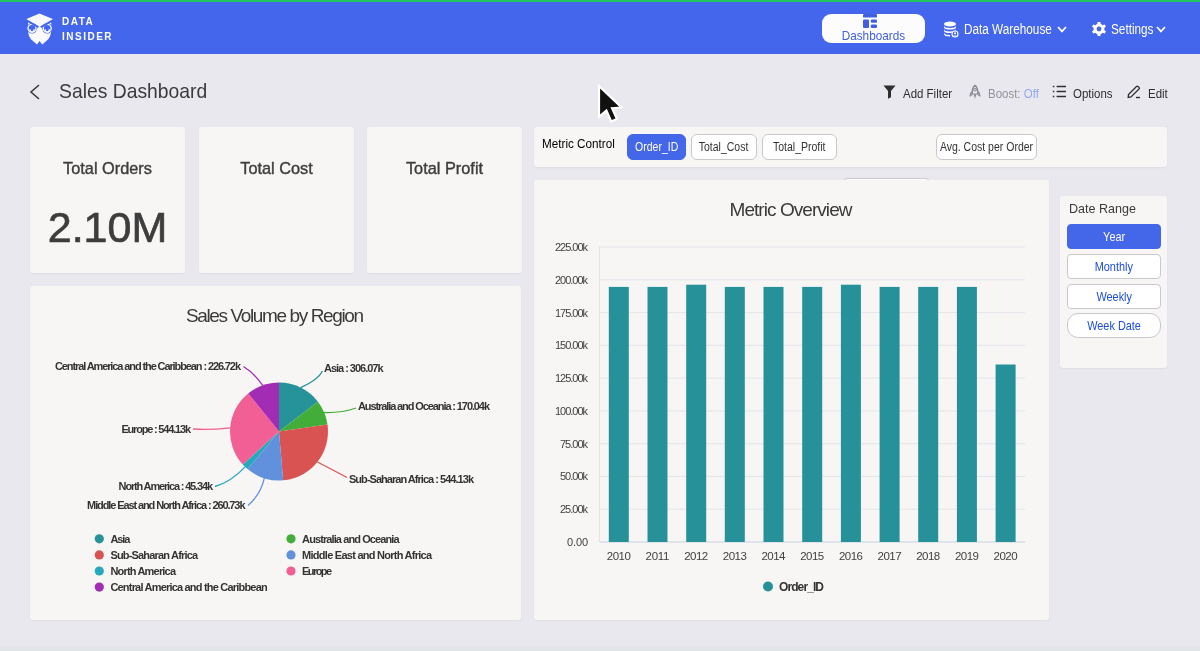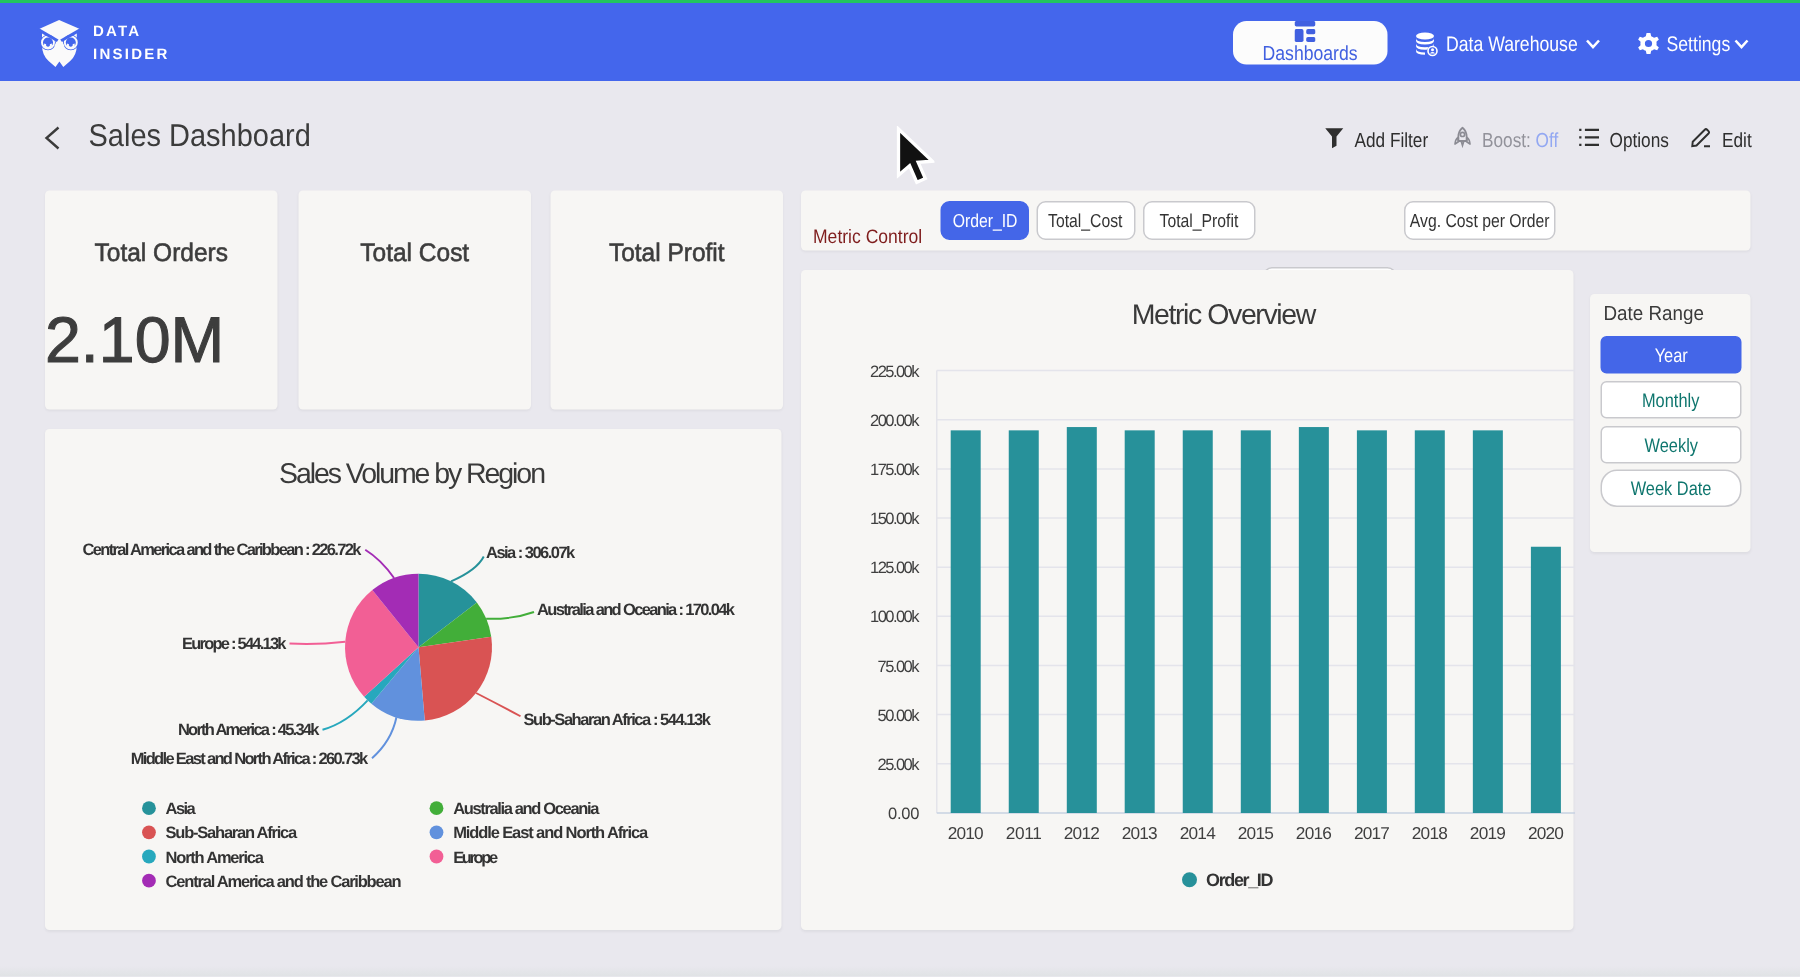"Metric Control" div { color: #7f1d1d -> #000000; margin-top: 14px -> none }
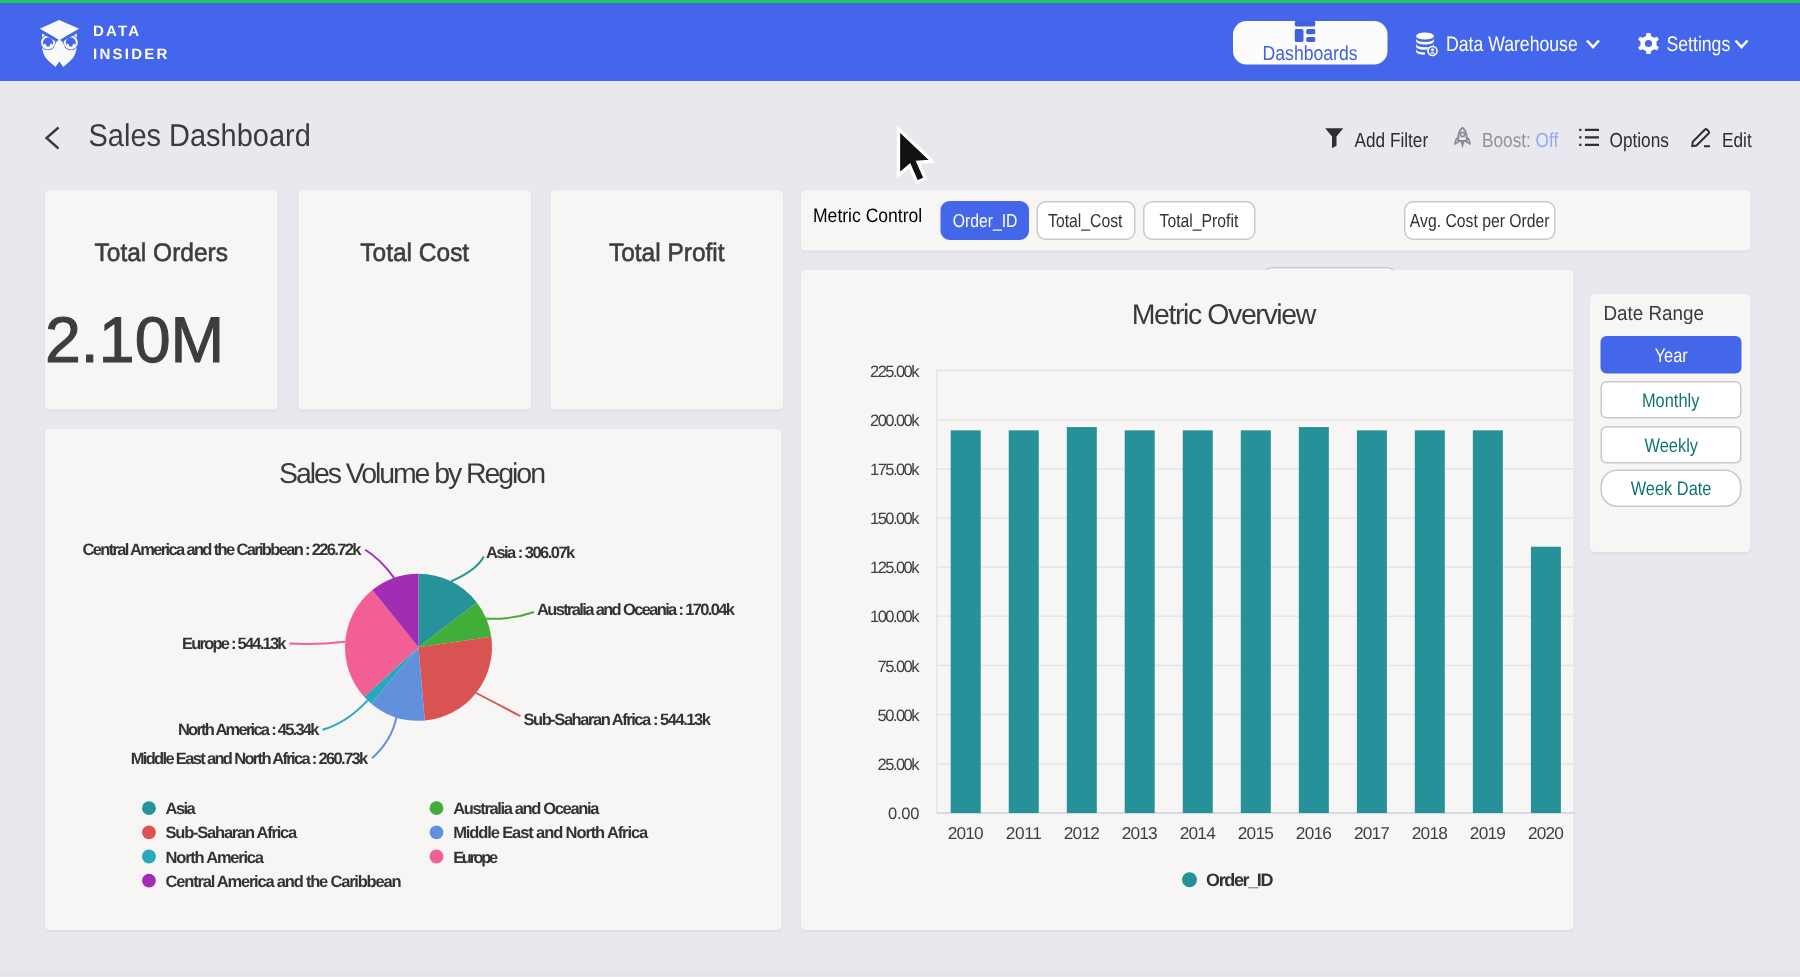"2.10M" .kpi .v { text-align: none -> center }
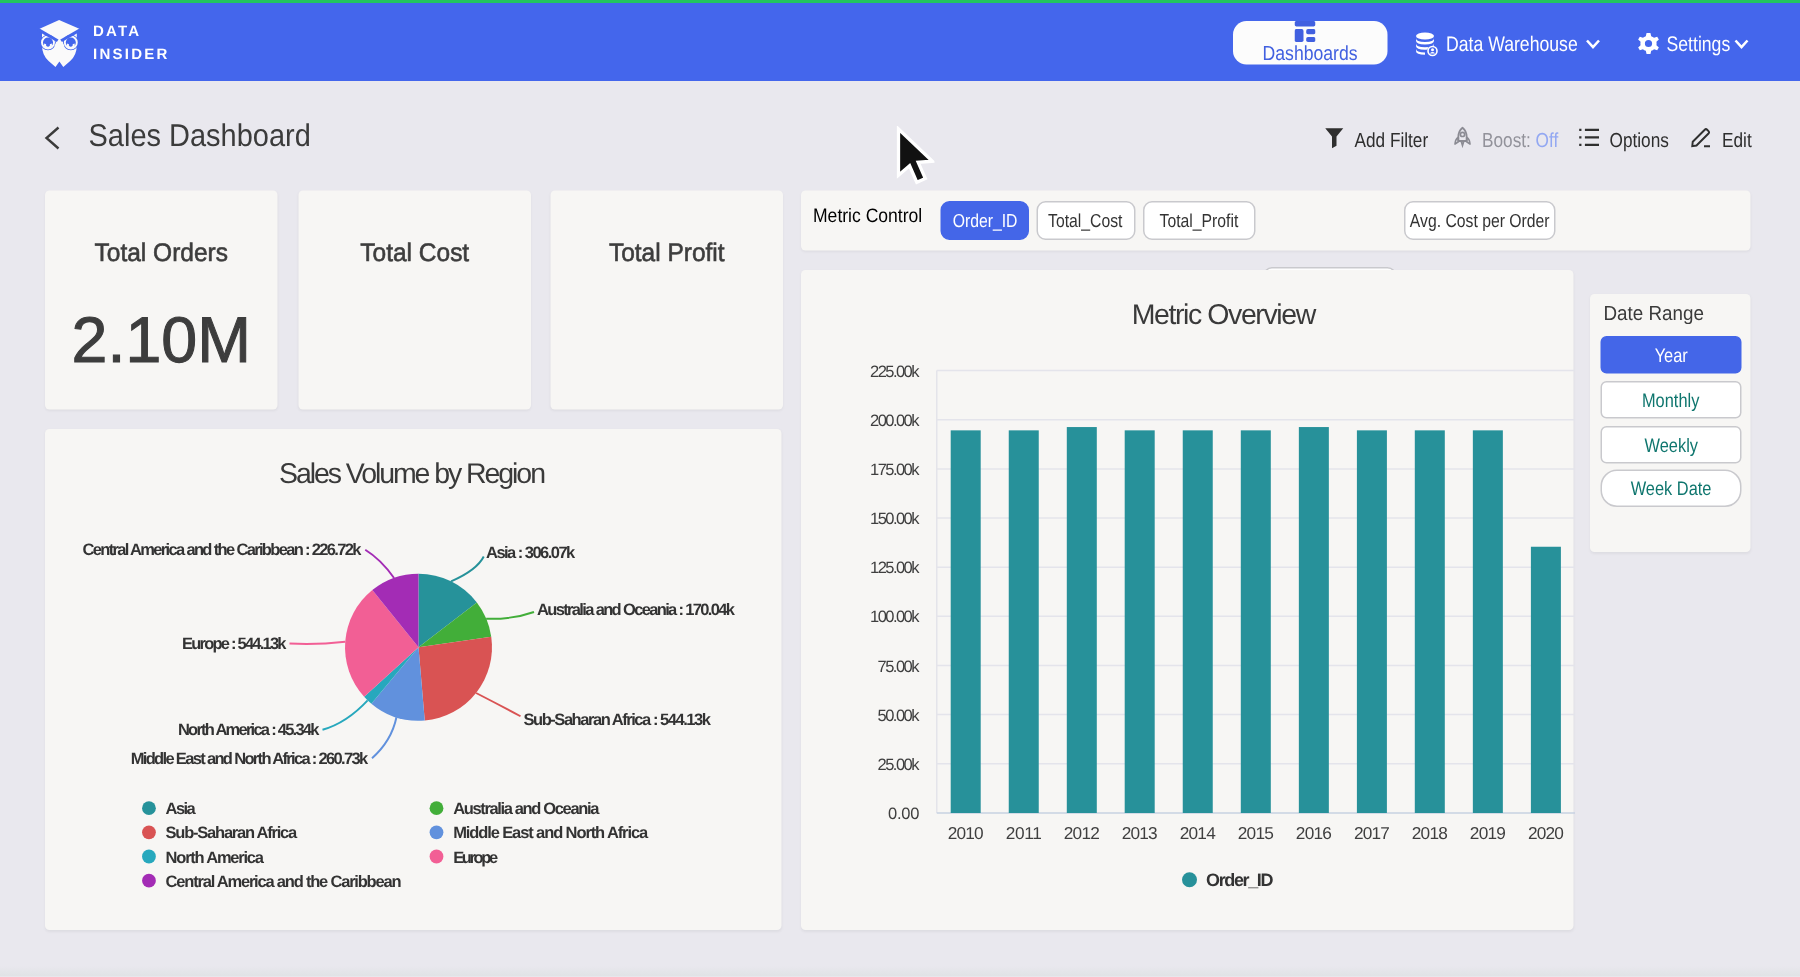"Metric Overview" div.card { padding-left: 25px -> none }
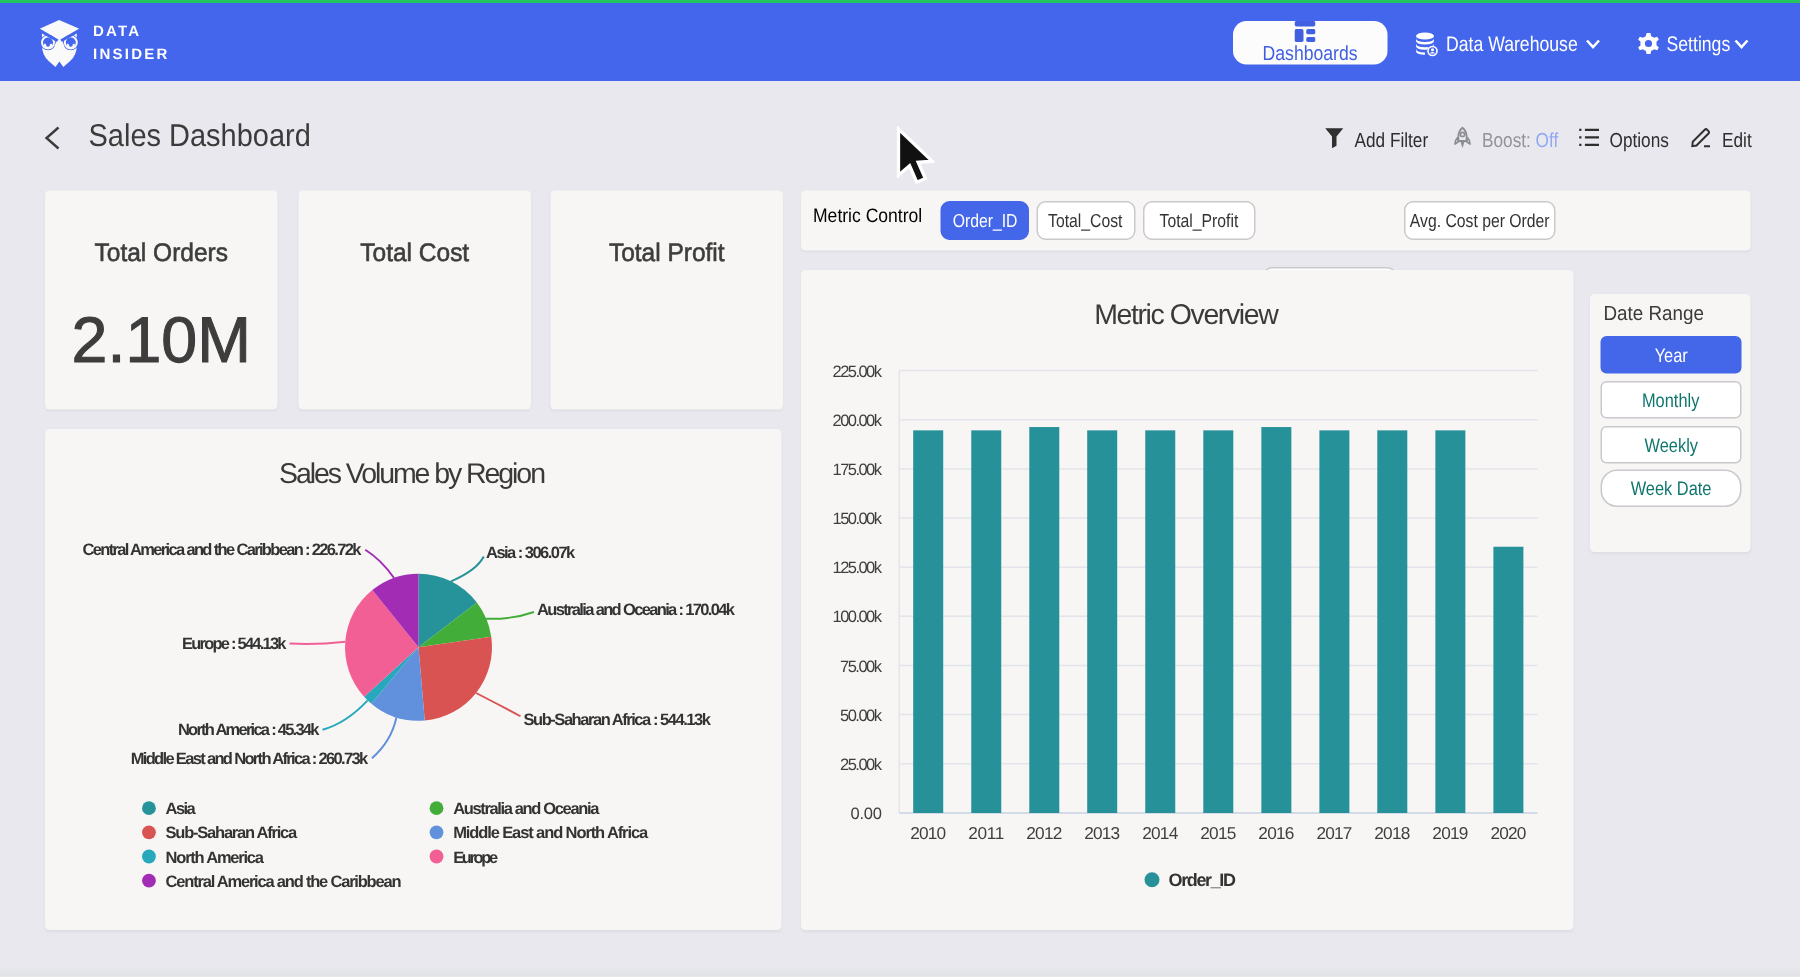"Monthly" .dbtn { color: #0f766e -> #1d4ed8 }
